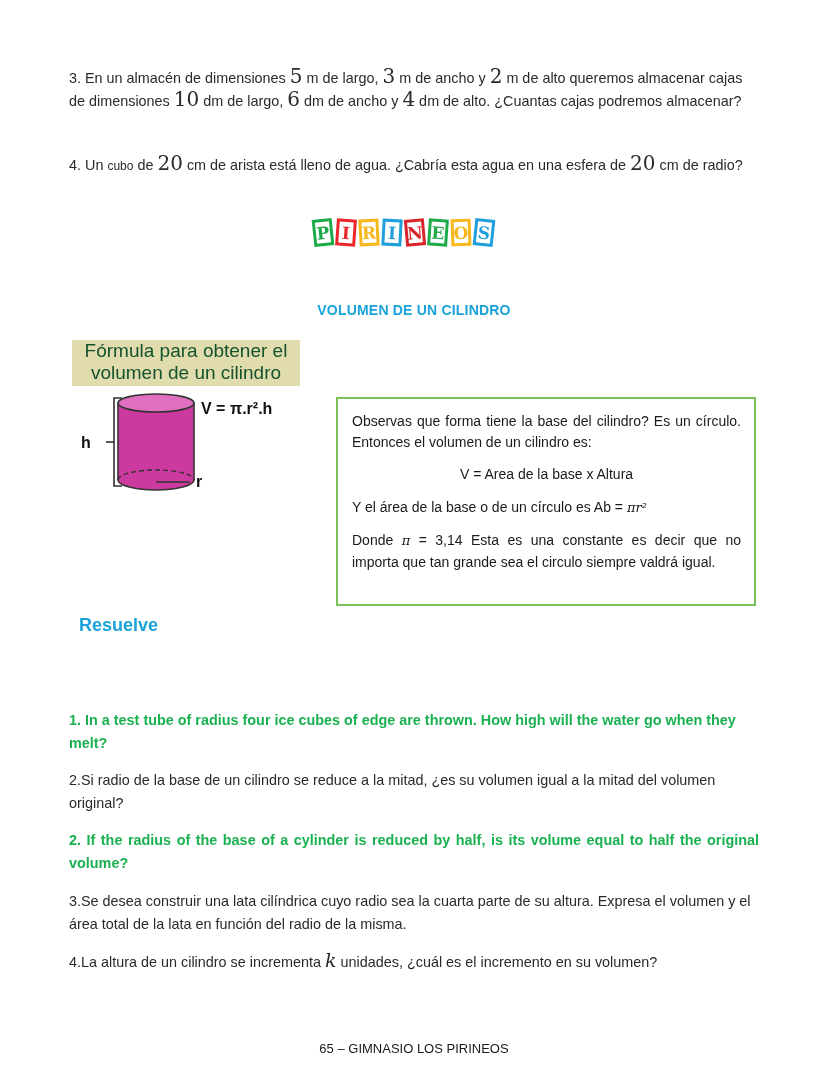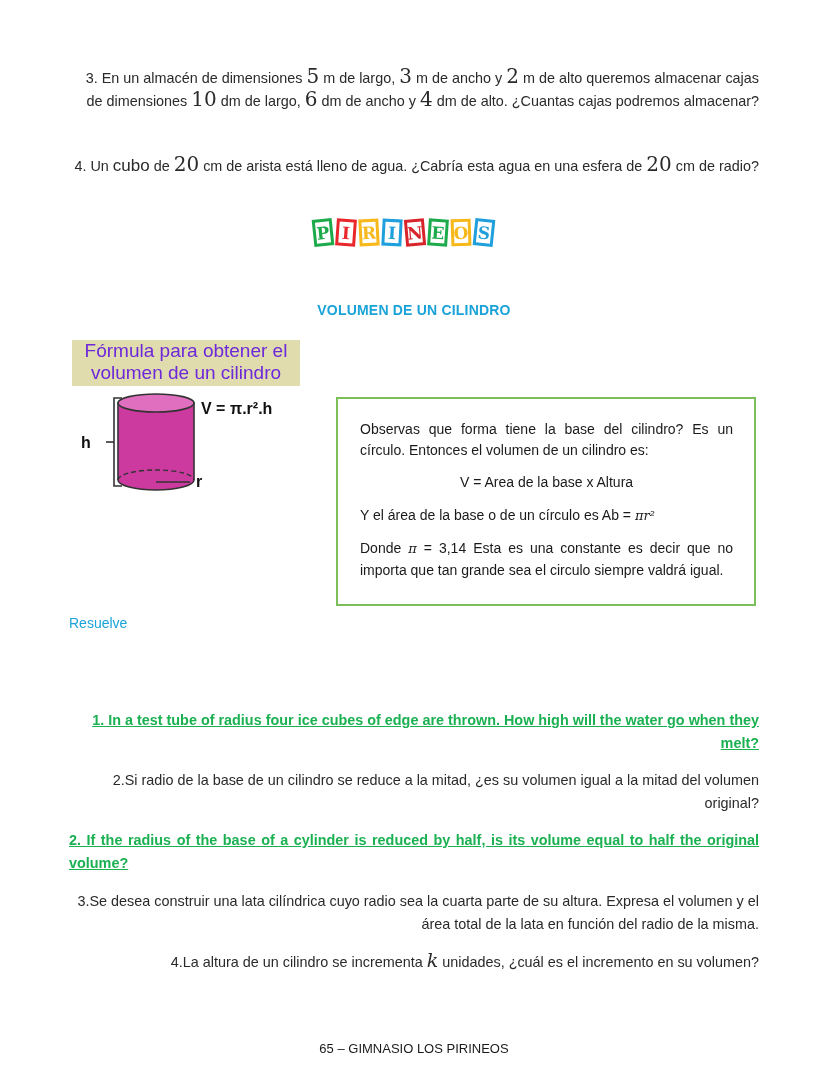"3. En un almacén de" .p { text-align: right -> none }
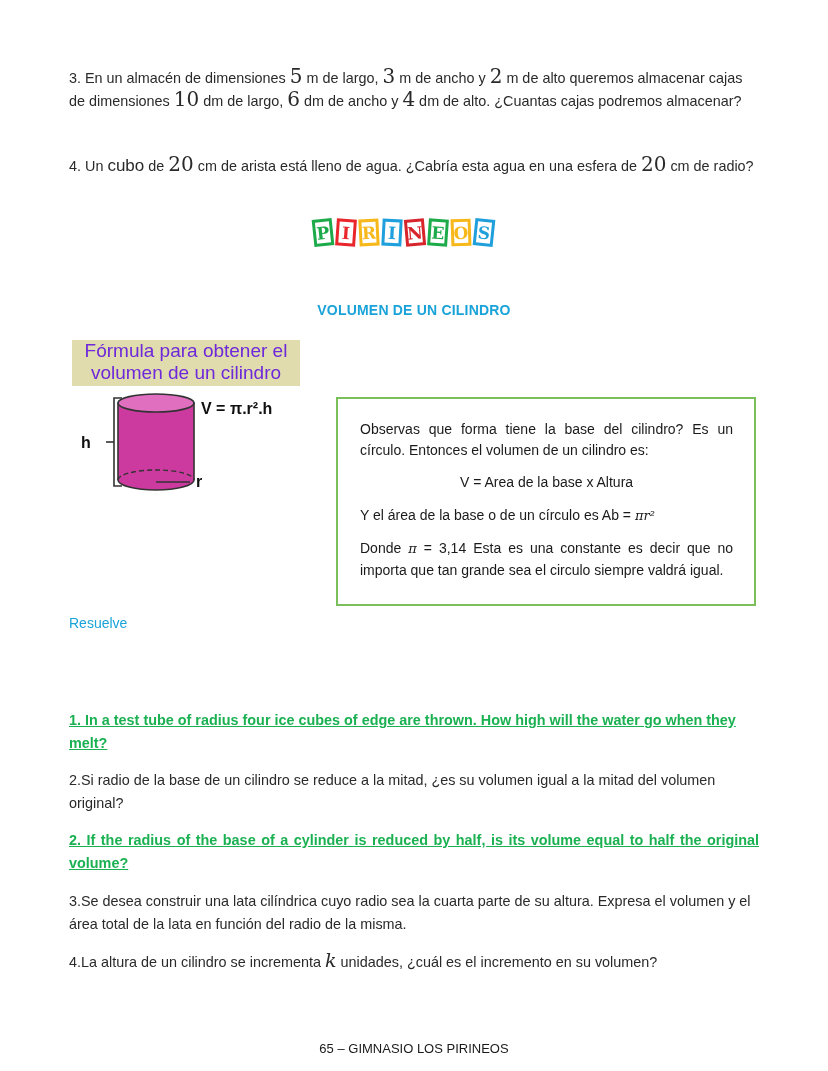"cubo" .small { font-size: 17px -> 12px }
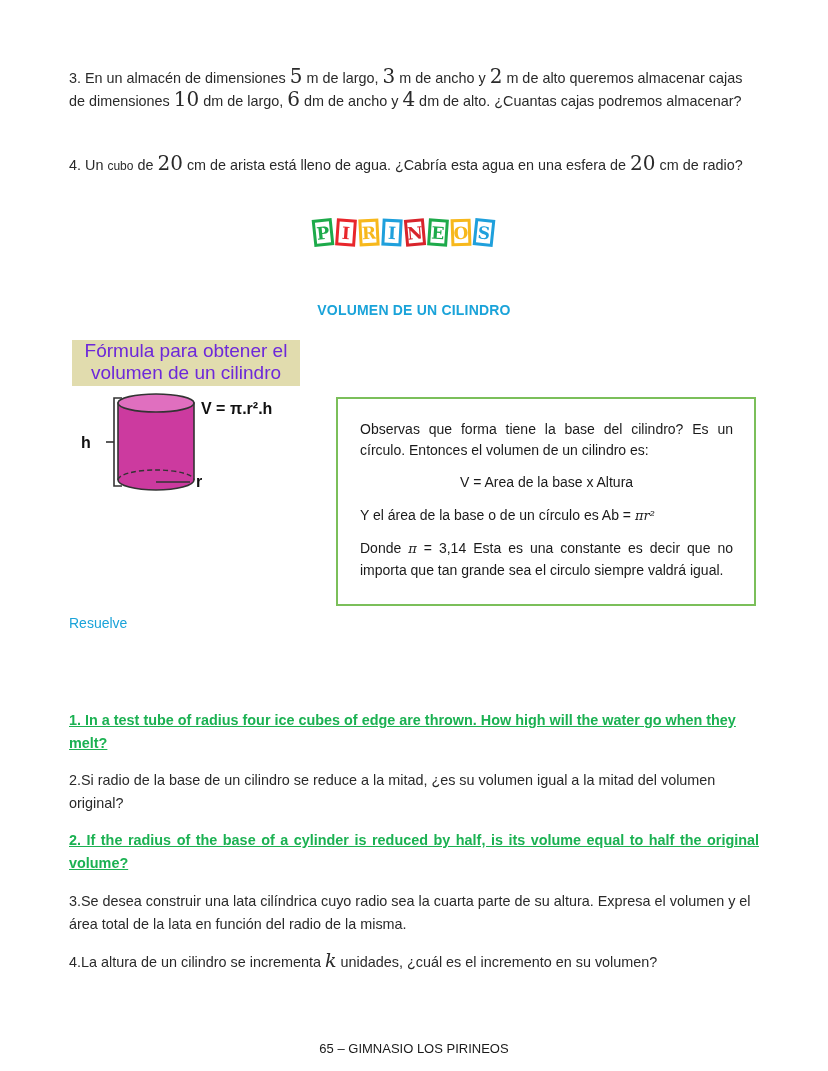"Fórmula para obtener el" .fig-title { color: #6d28d9 -> #14532d }
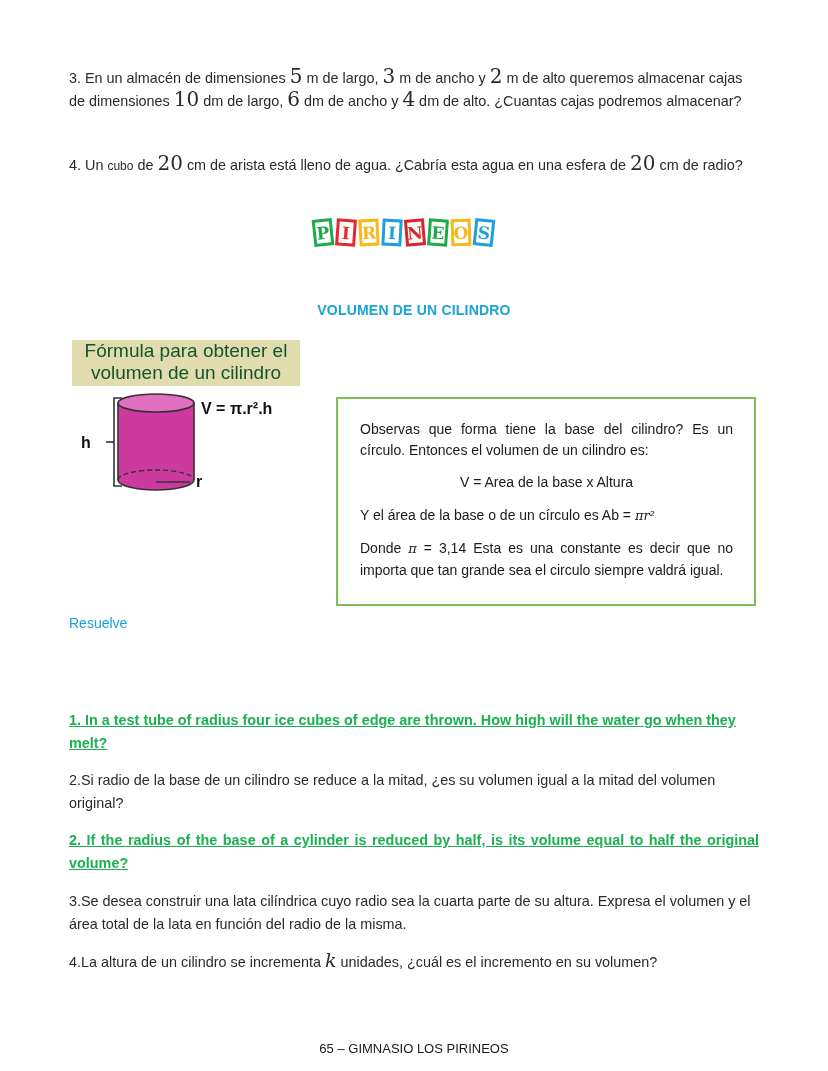"Observas que forma tiene la" .box p { margin: 12px -> 4px }
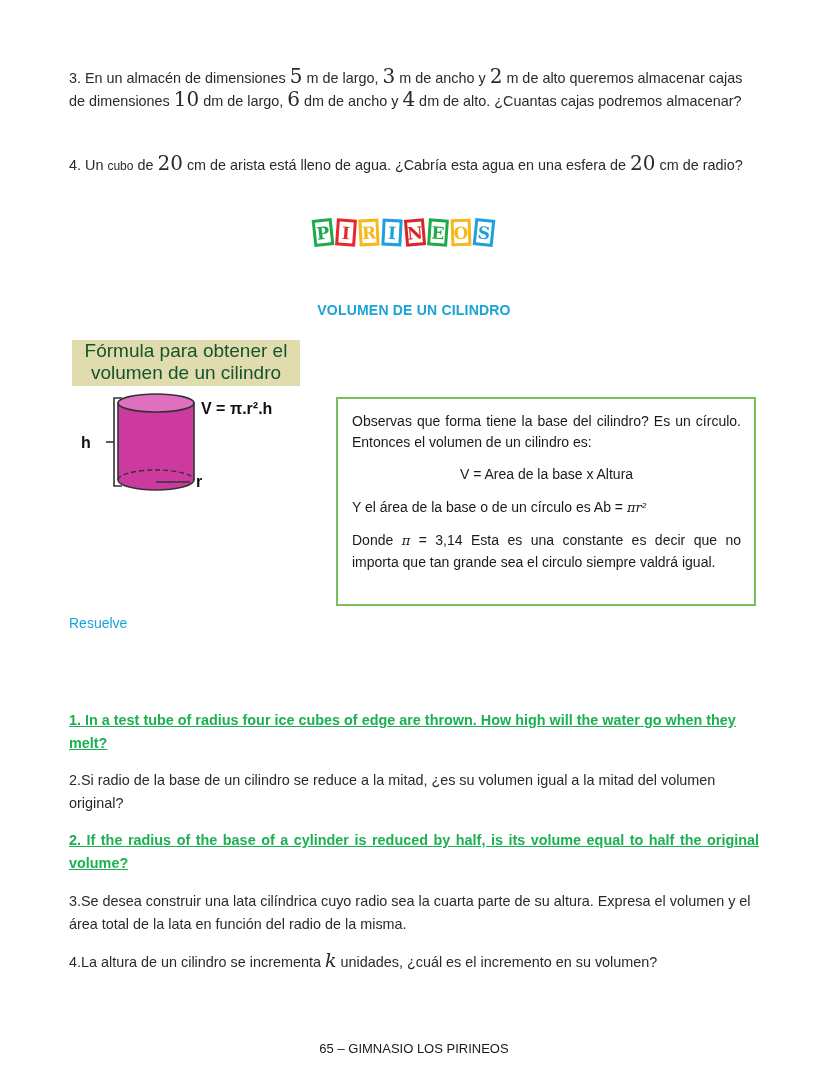"Resuelve" .resuelve { font-size: 14px -> 18px; font-weight: normal -> bold; left: 69px -> 79px }
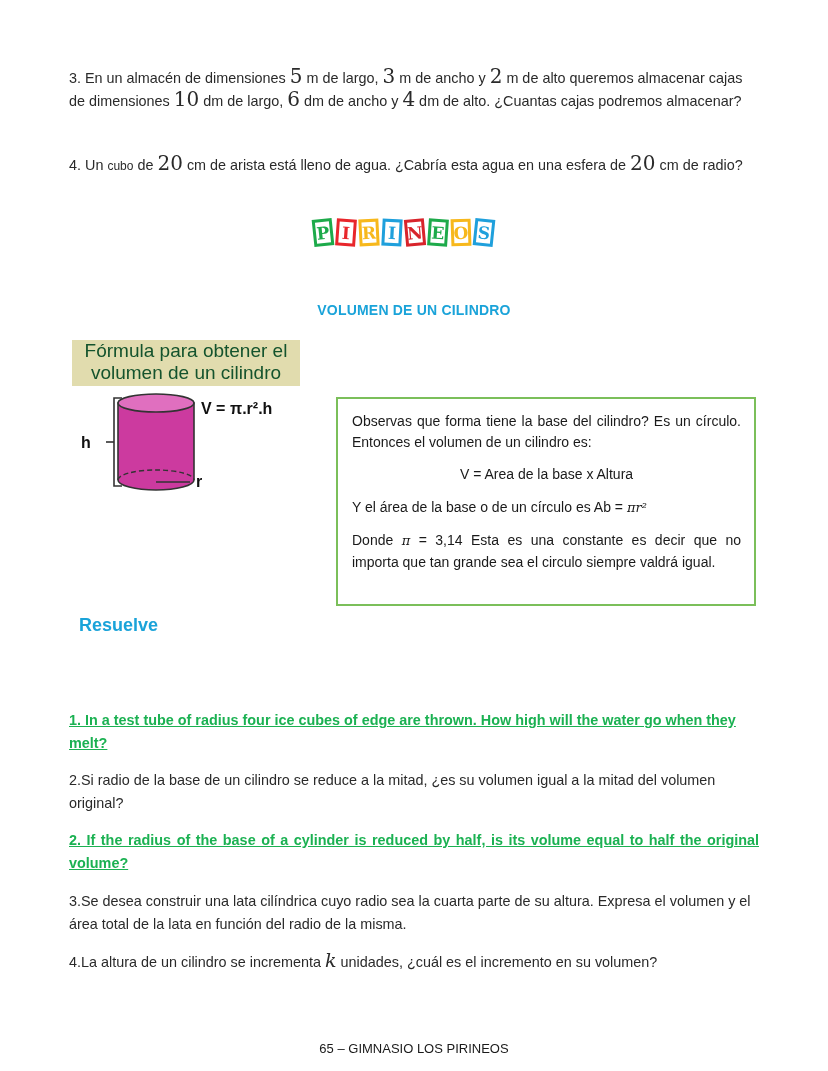"1. In a test tube" .green { text-decoration: underline -> none }
